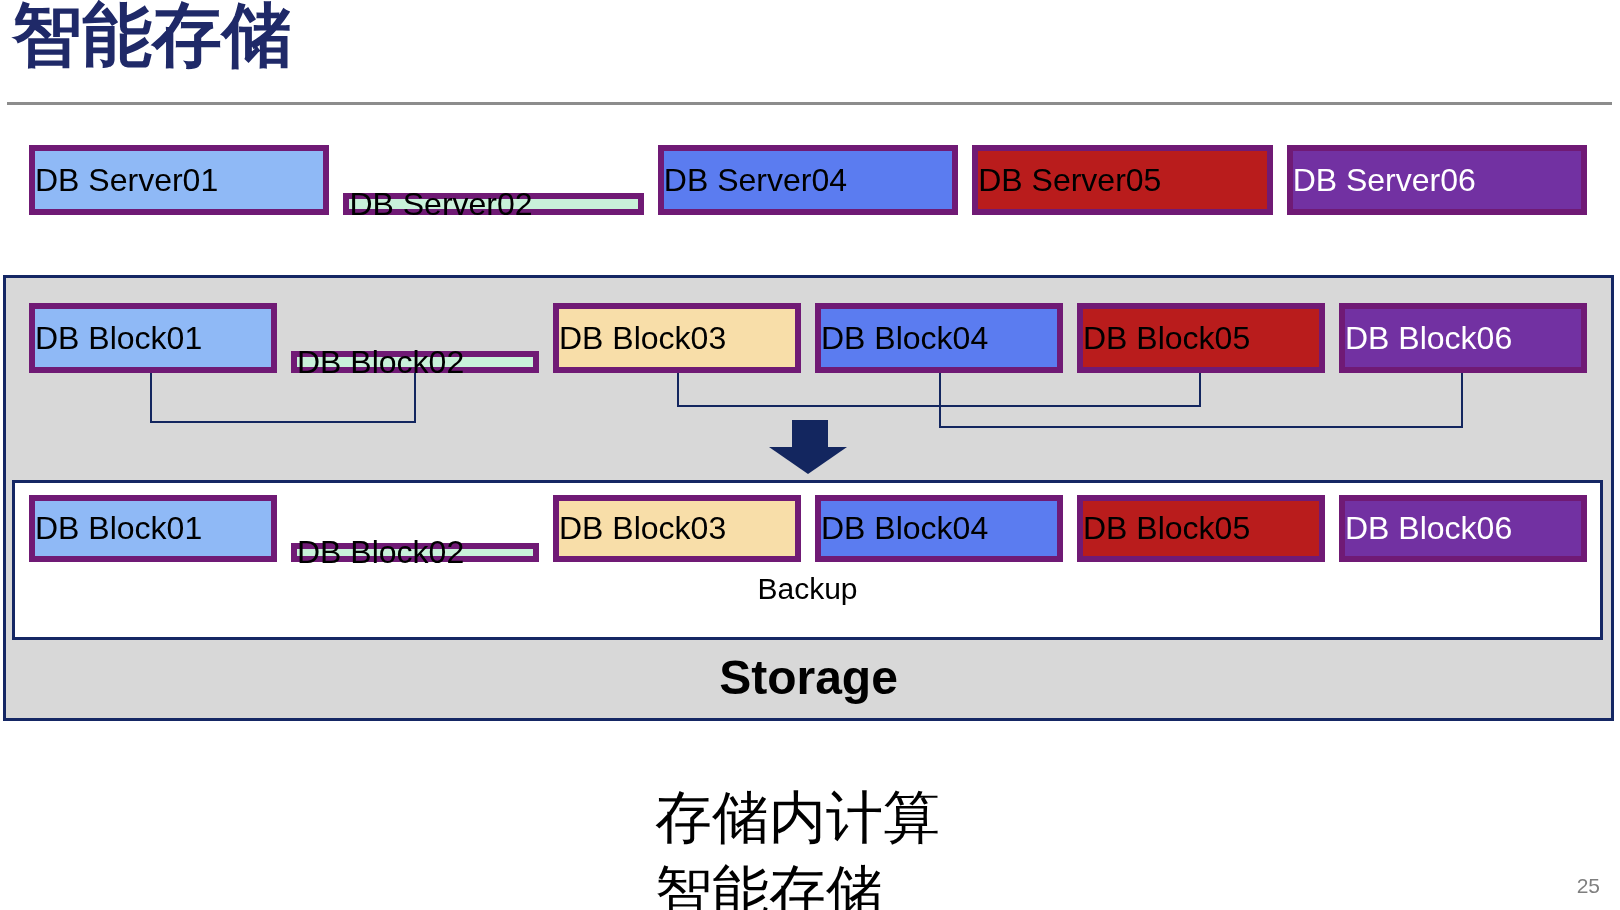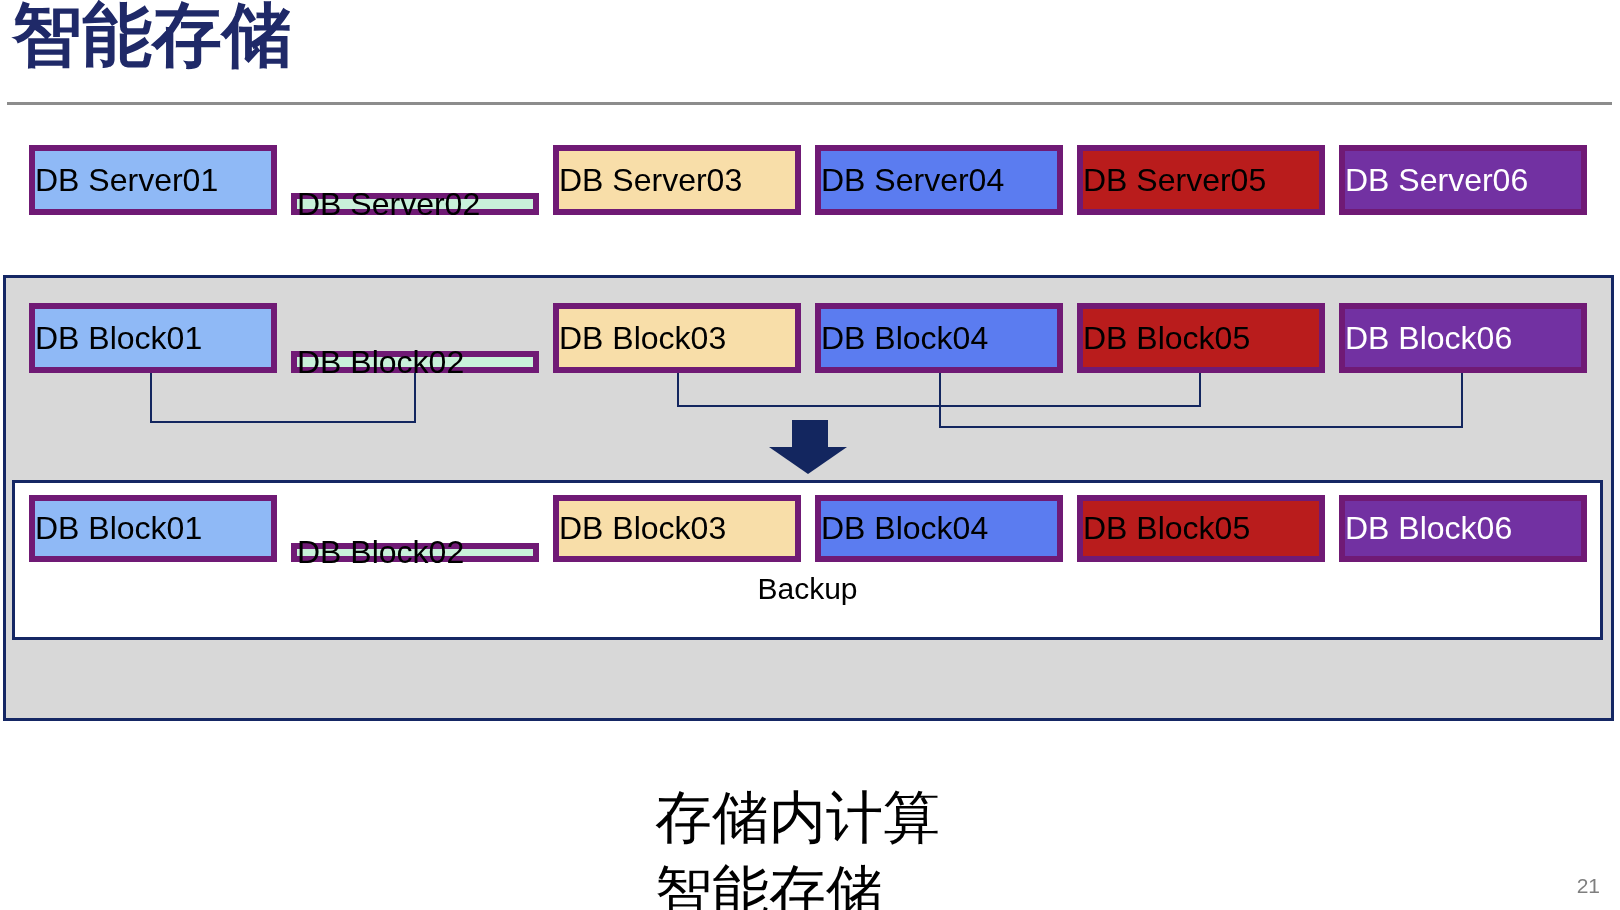"DB Server03" div.cbox { html: <div> <span>DB Server03</span> </div> -> none }
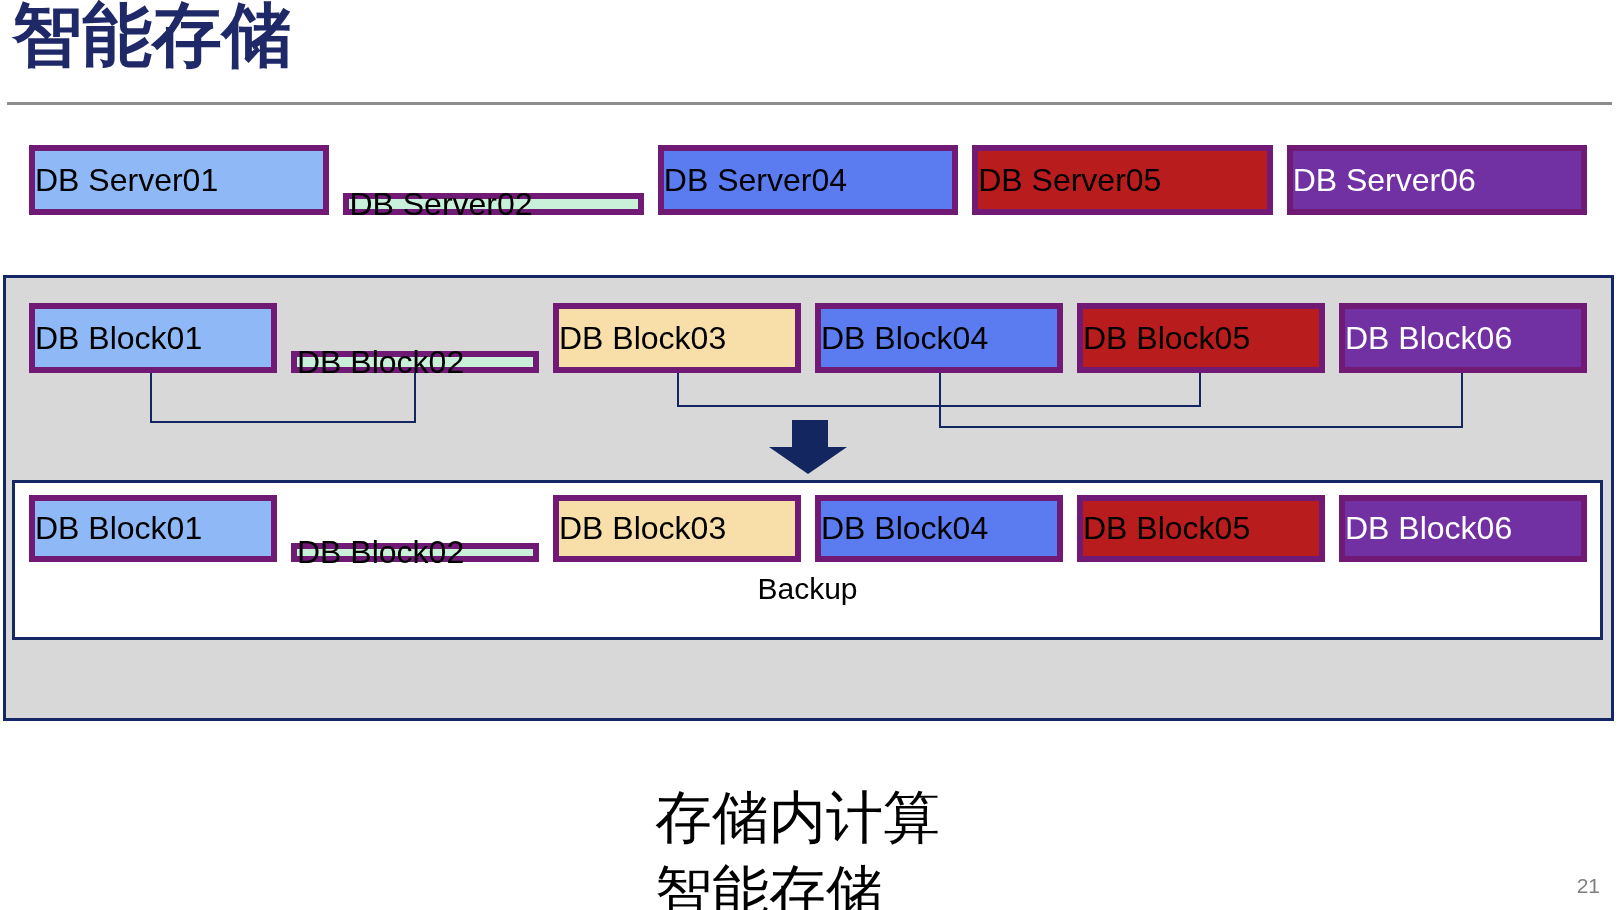"Storage" div.storage-label { html: none -> <div>Storage</div> }
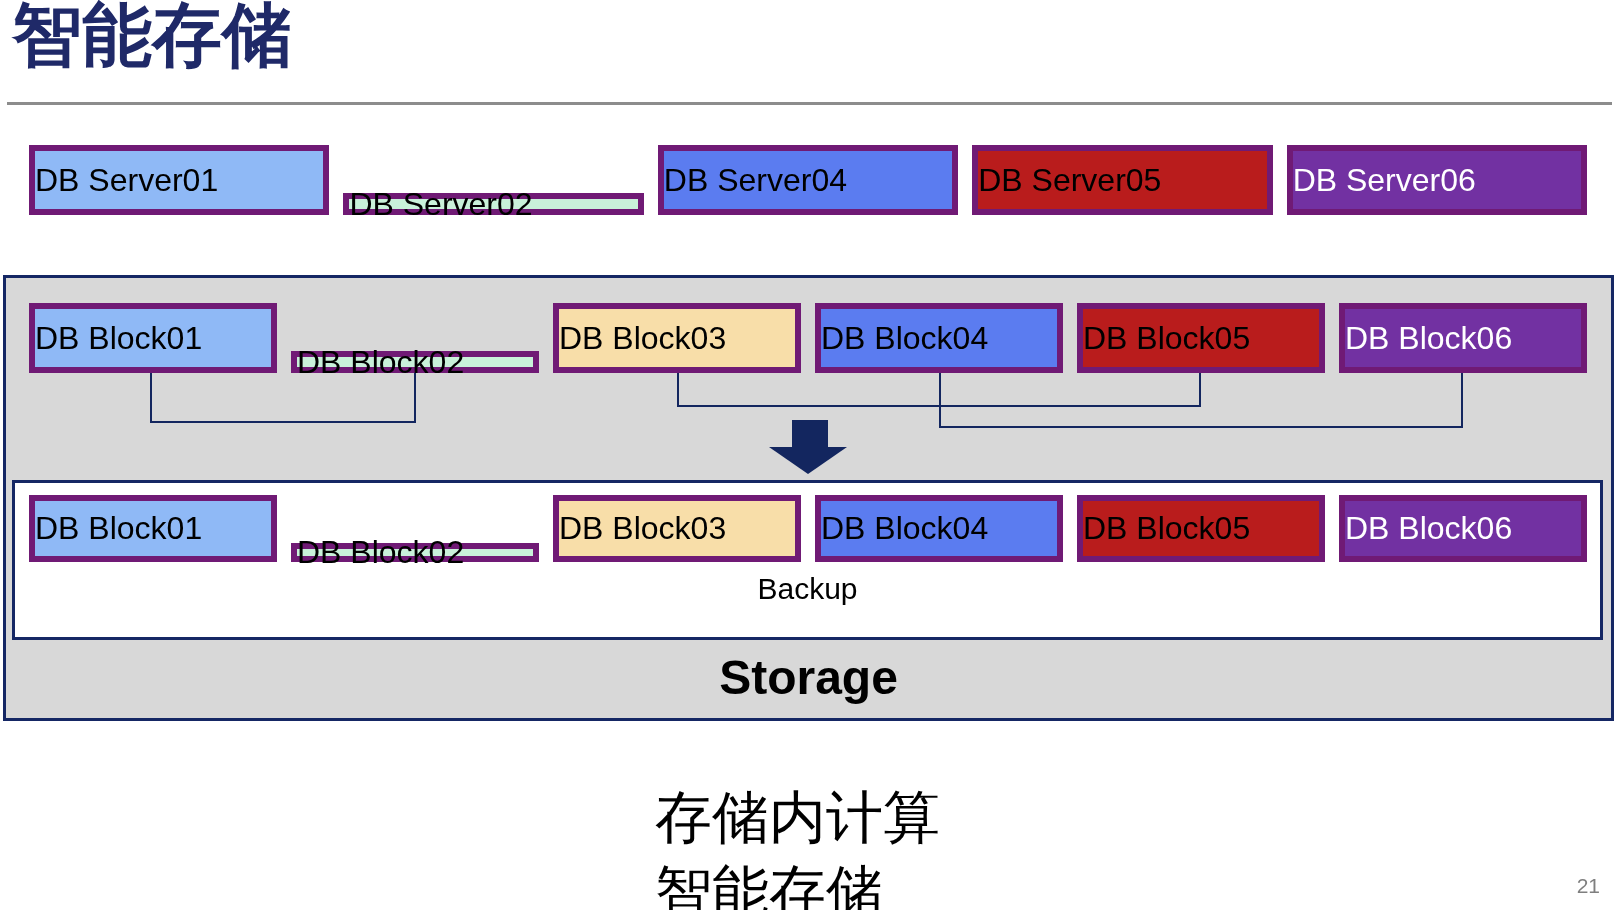"21" div.page-number { text: 21 -> 25 }
